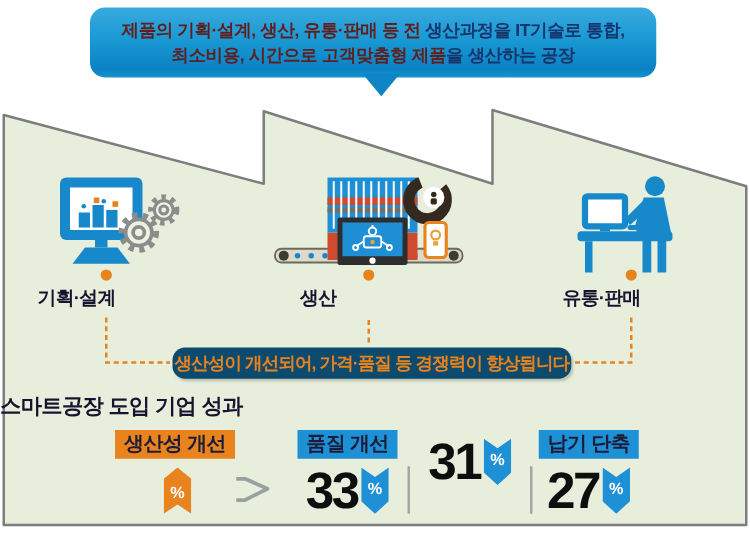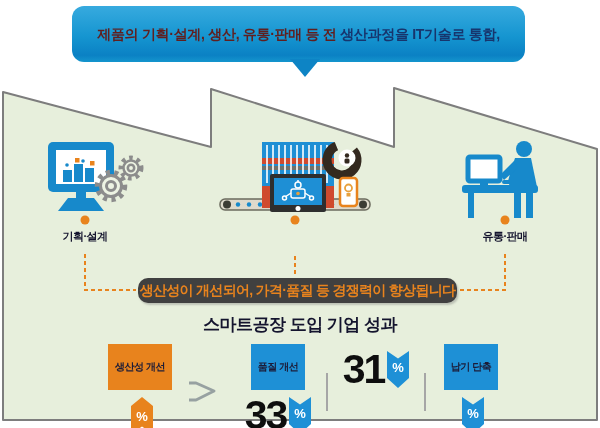"최소비용, 시간으로 고객맞춤형 제품을 생산하는" div { html: none -> <div><span>최소비용, 시간으로 고객맞춤형 제품</span><span>을 생산하는 공장</span></div> }
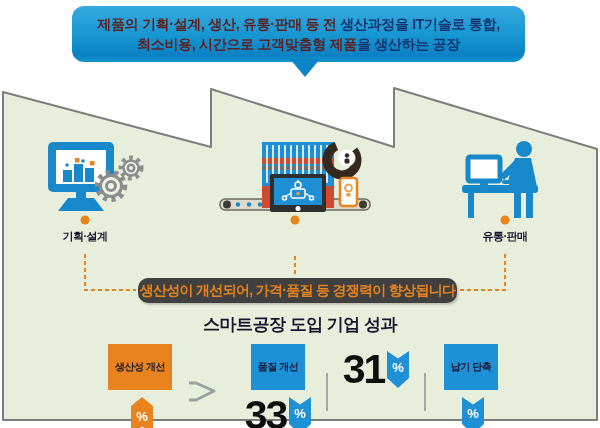"기획·설계" .stage-label { font-size: 11px -> 15px; text-align: center -> none }
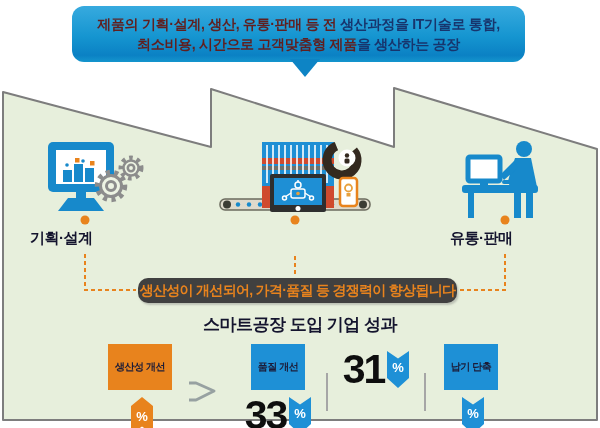"생산" div.stage-label { html: none -> <div>생산</div> }
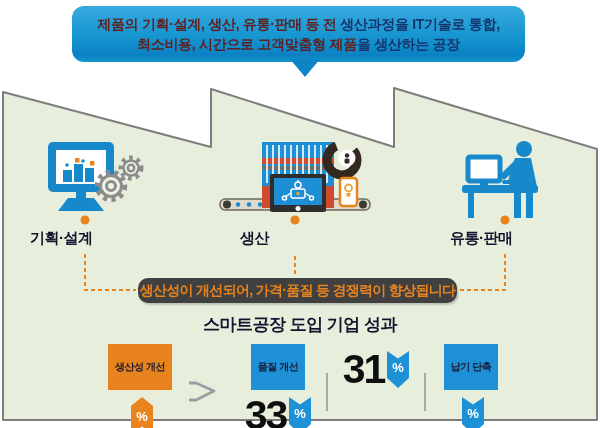"생산성이 개선되어, 가격·품질 등 경쟁력이" .note { background: #404040 -> #0c4a6e }
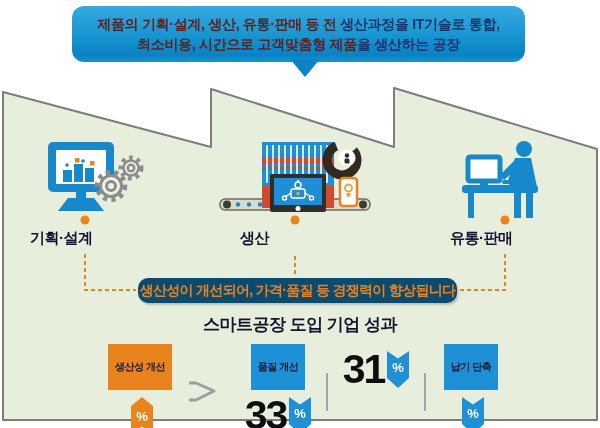"스마트공장 도입 기업 성과" .results-title { text-align: center -> none }
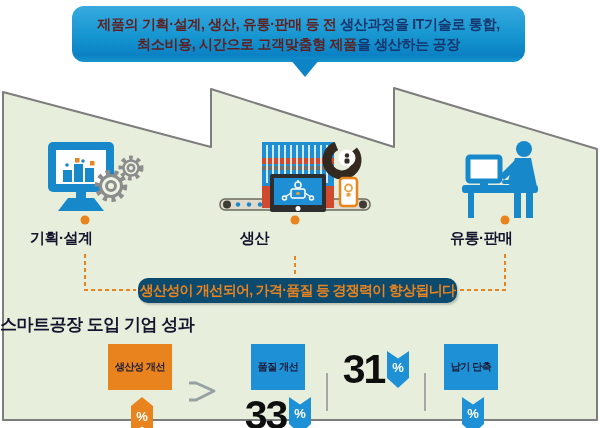"생산성 개선" .stat-label { font-size: 10px -> 16px; padding: 16px 7px -> 1px 7px }
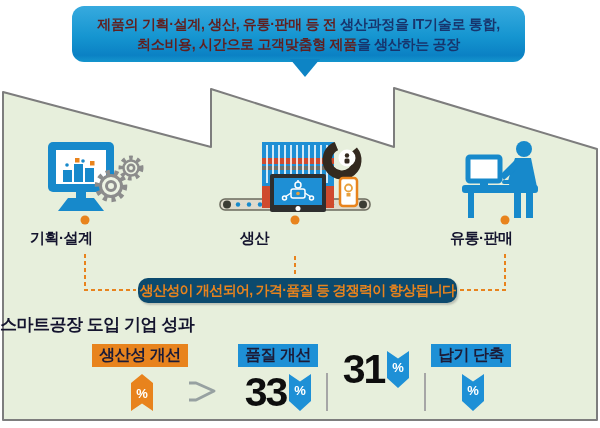"27" span.stat-value { html: none -> <span>27</span> }
